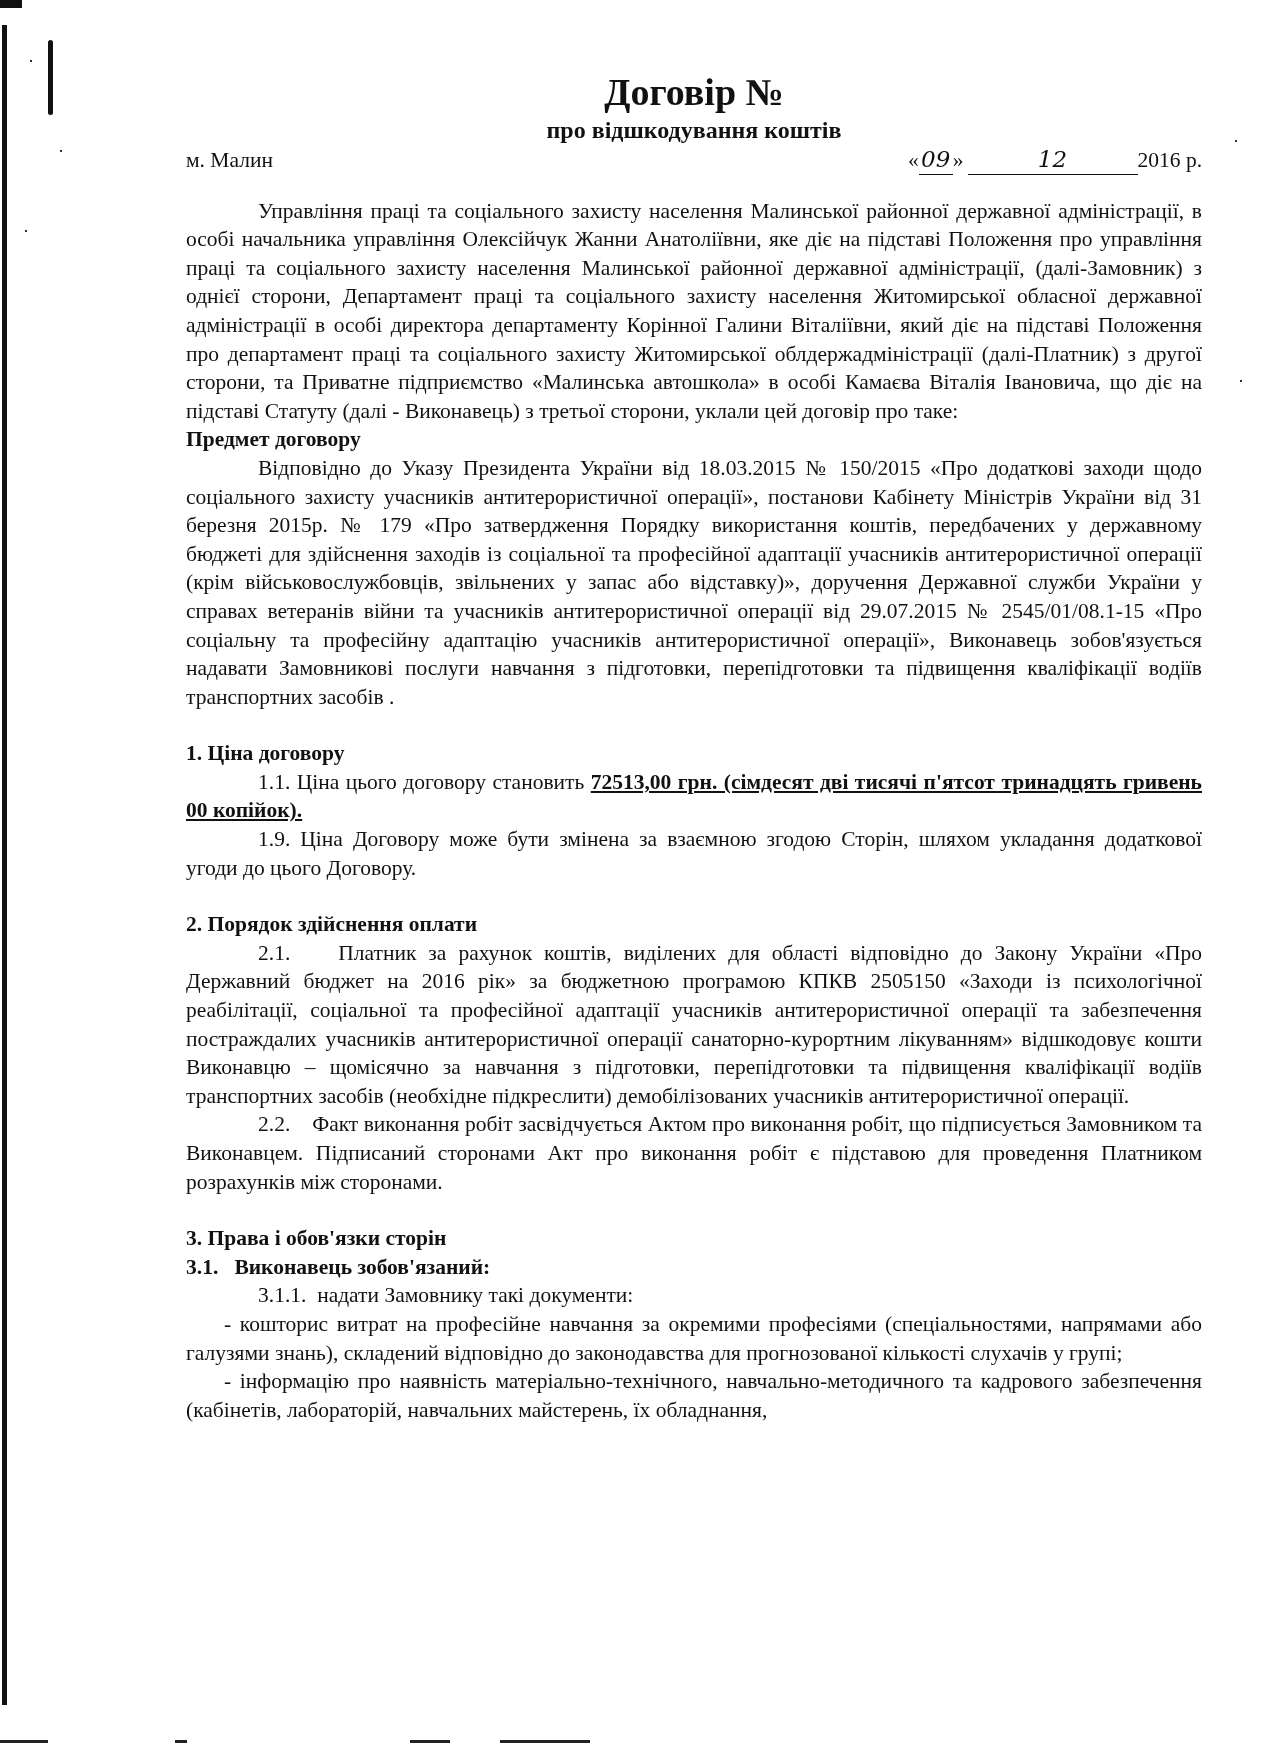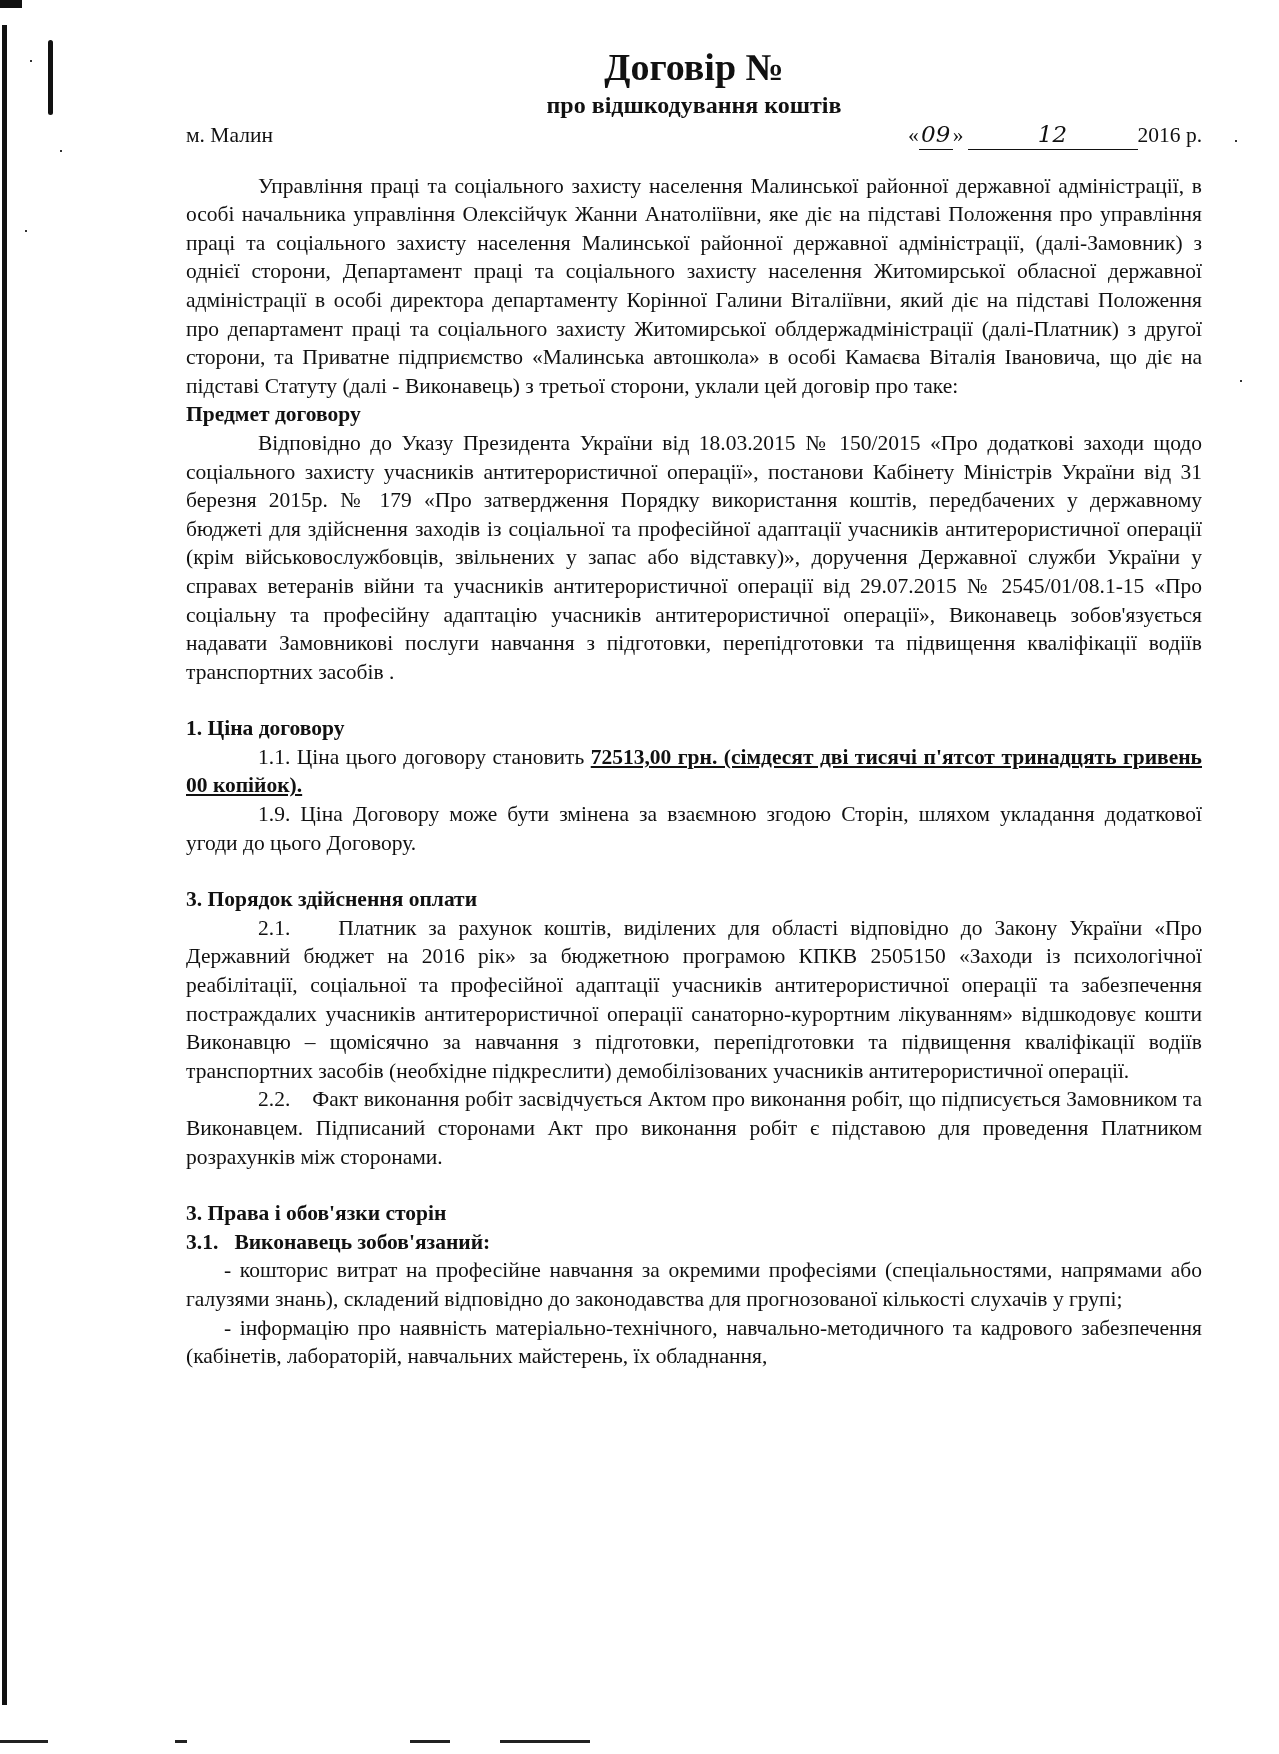"Договір №" .page { top: 44px -> 69px }
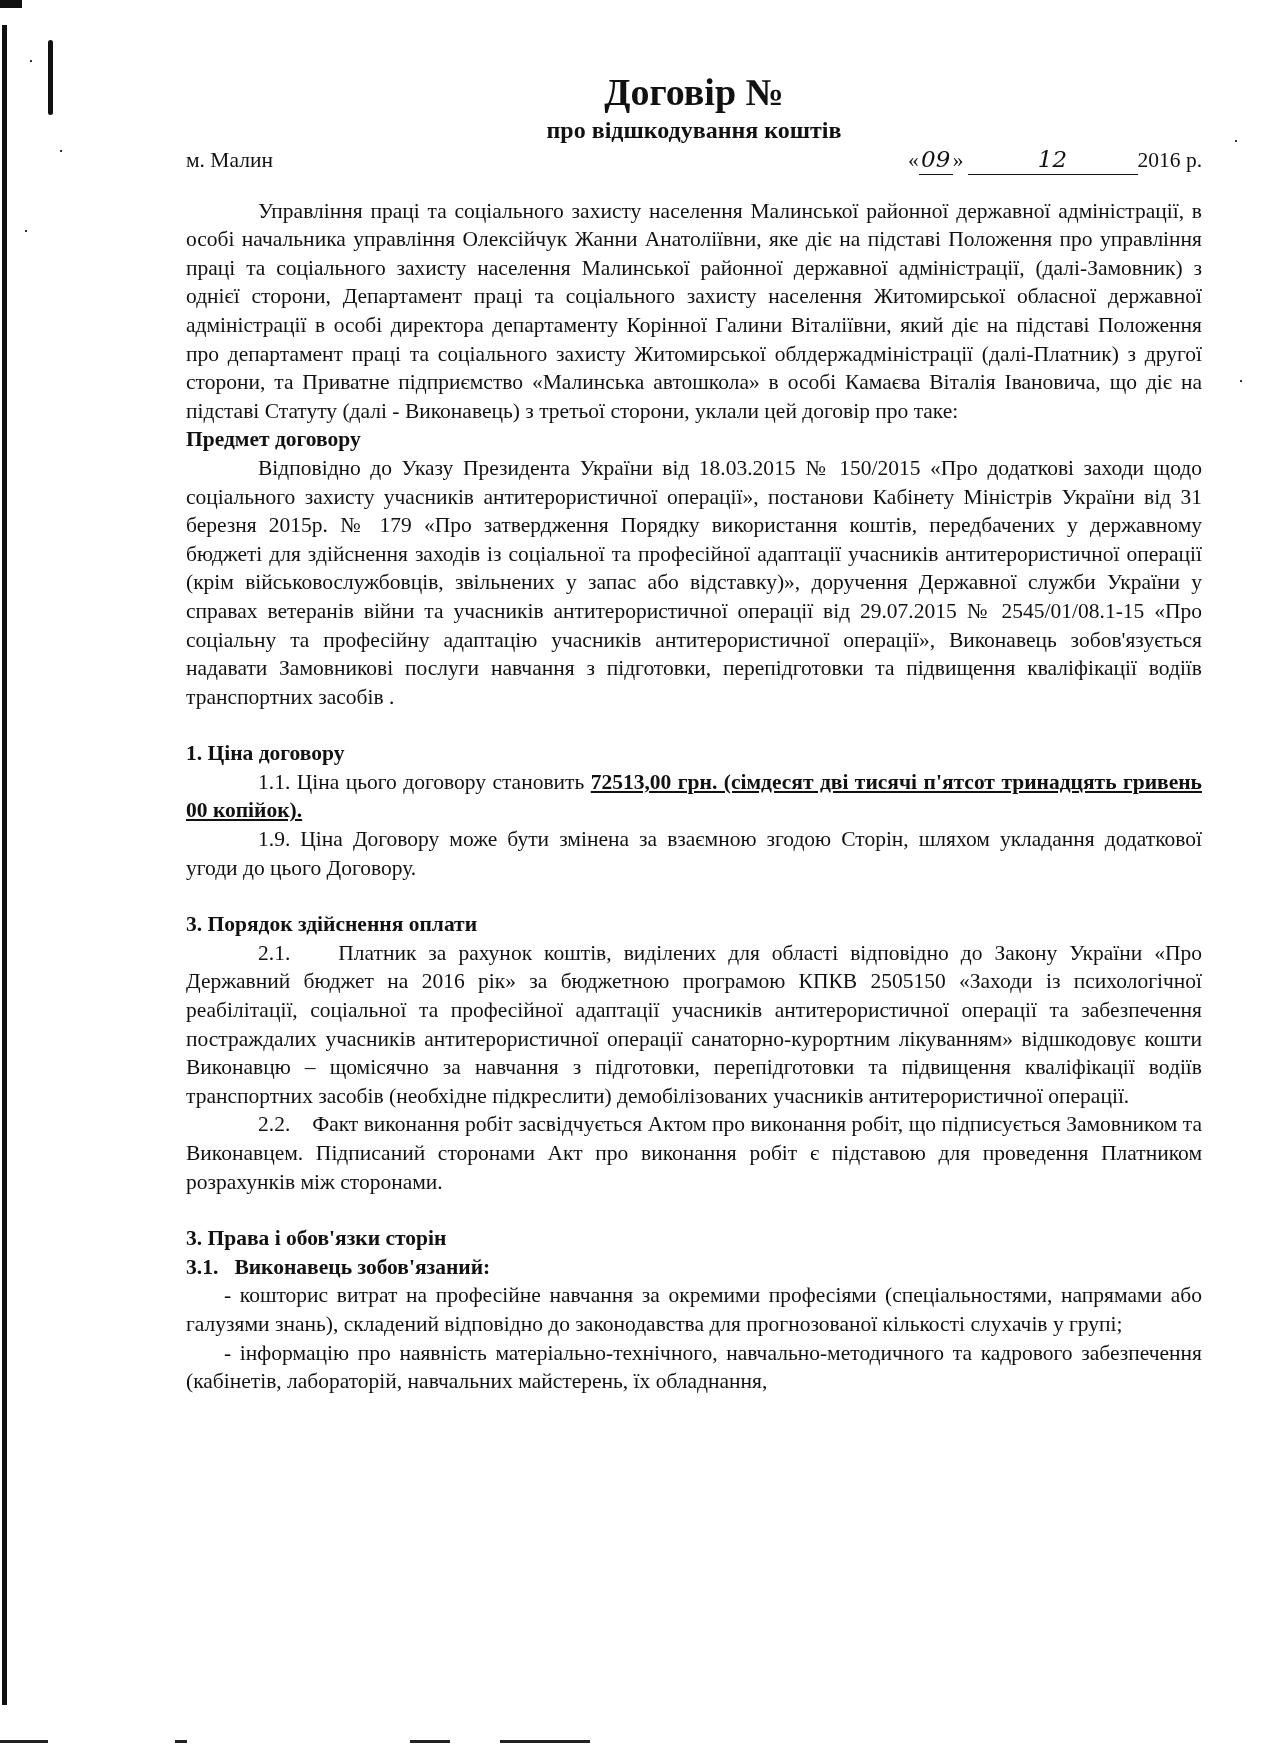"3. Порядок здійснення оплати" p.section-head { text: 3 -> 2 }
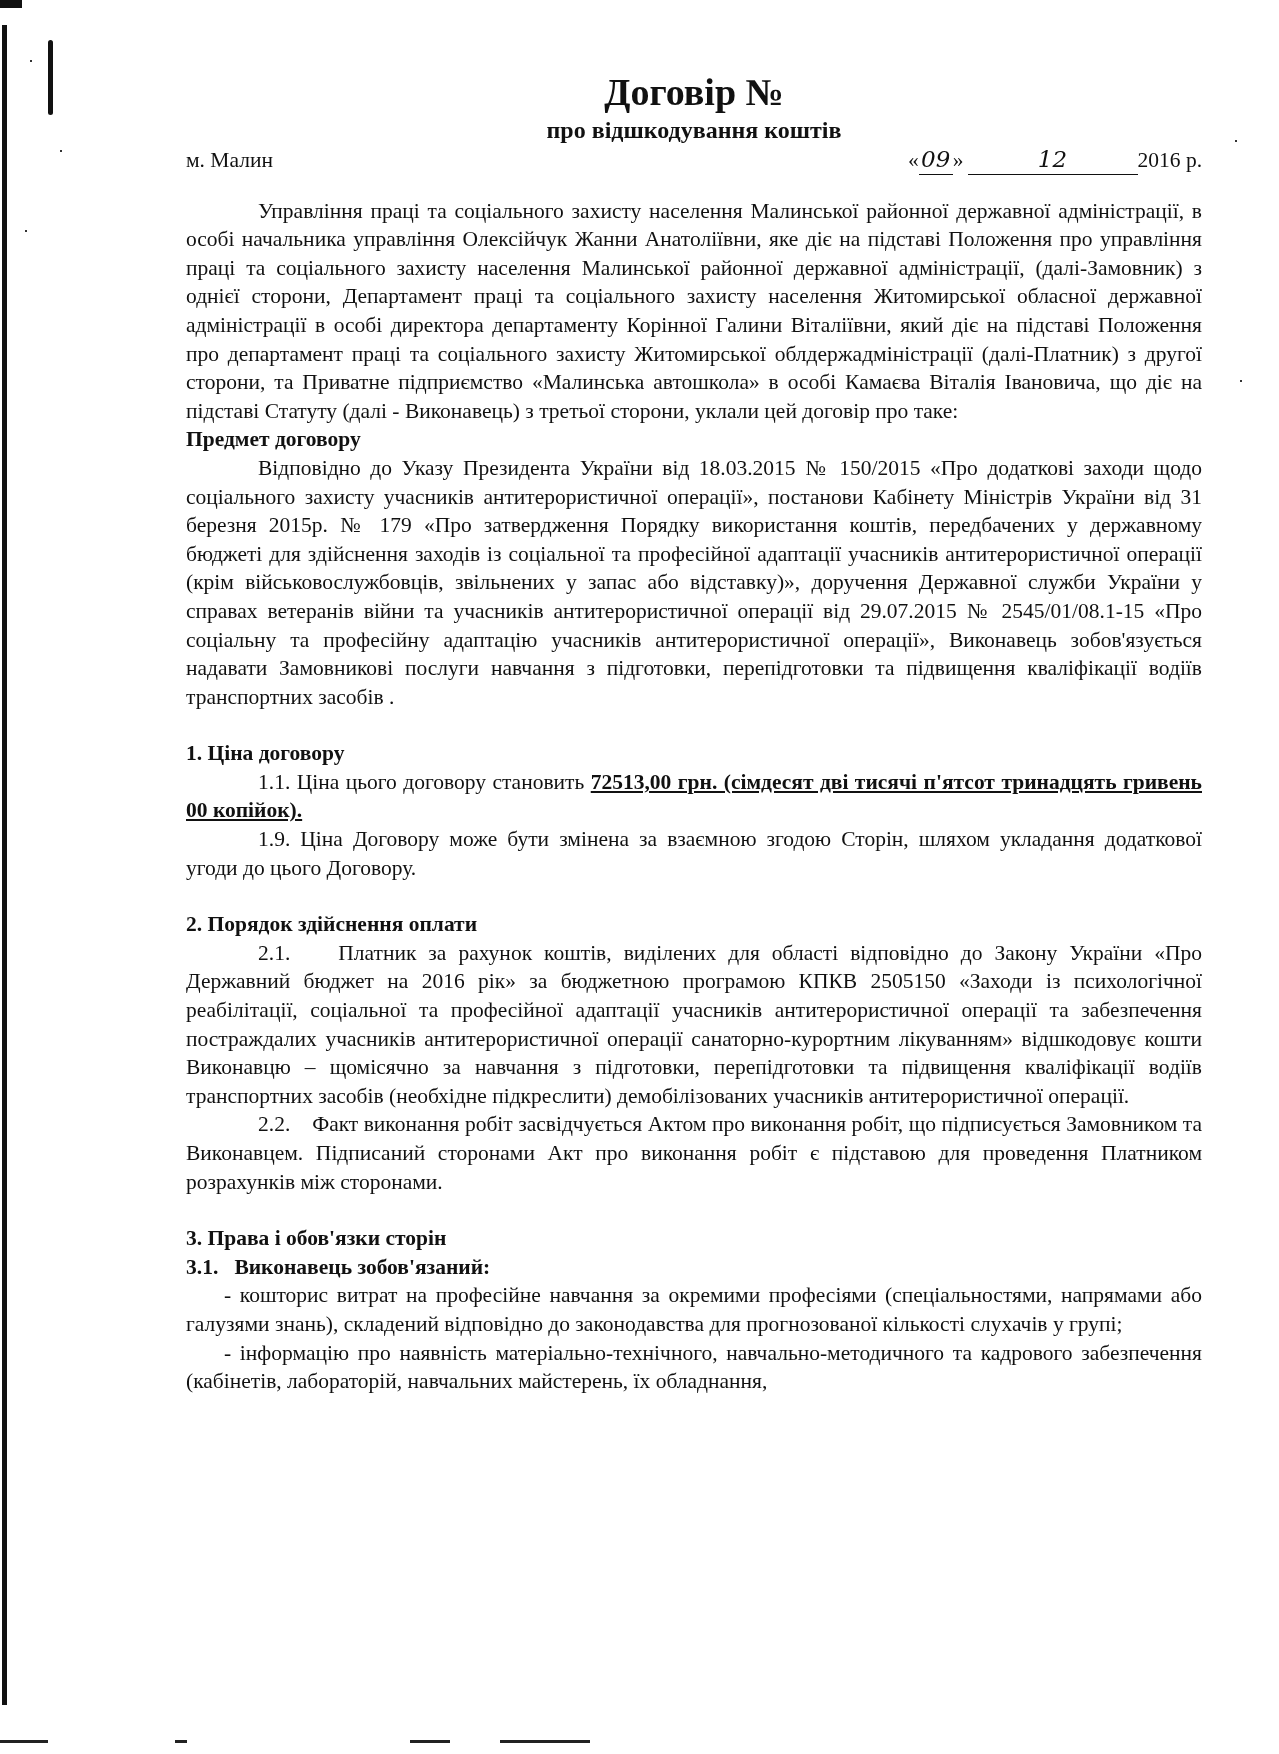"3.1.1. надати Замовнику такі документи:" p.item { html: none -> <p>3.1.1. надати Замовнику такі документи:</p> }
